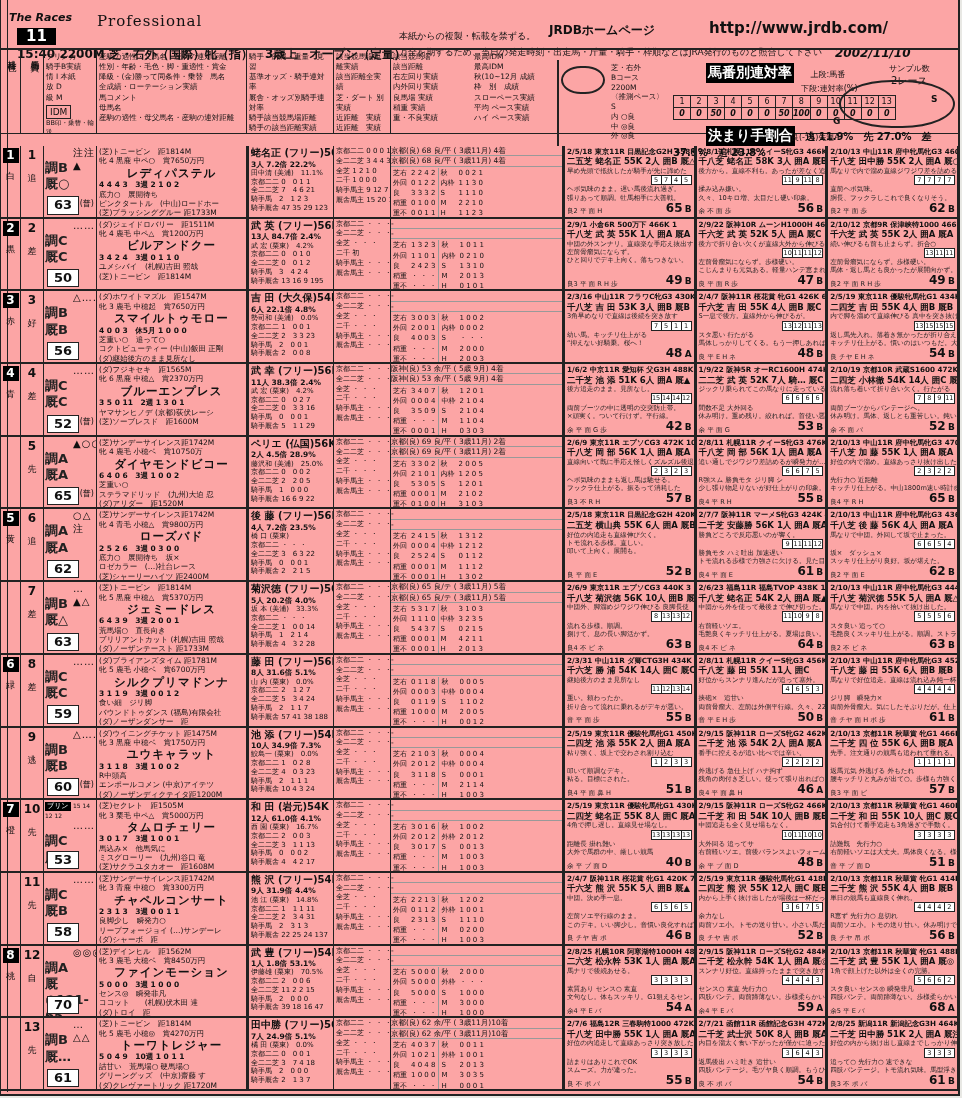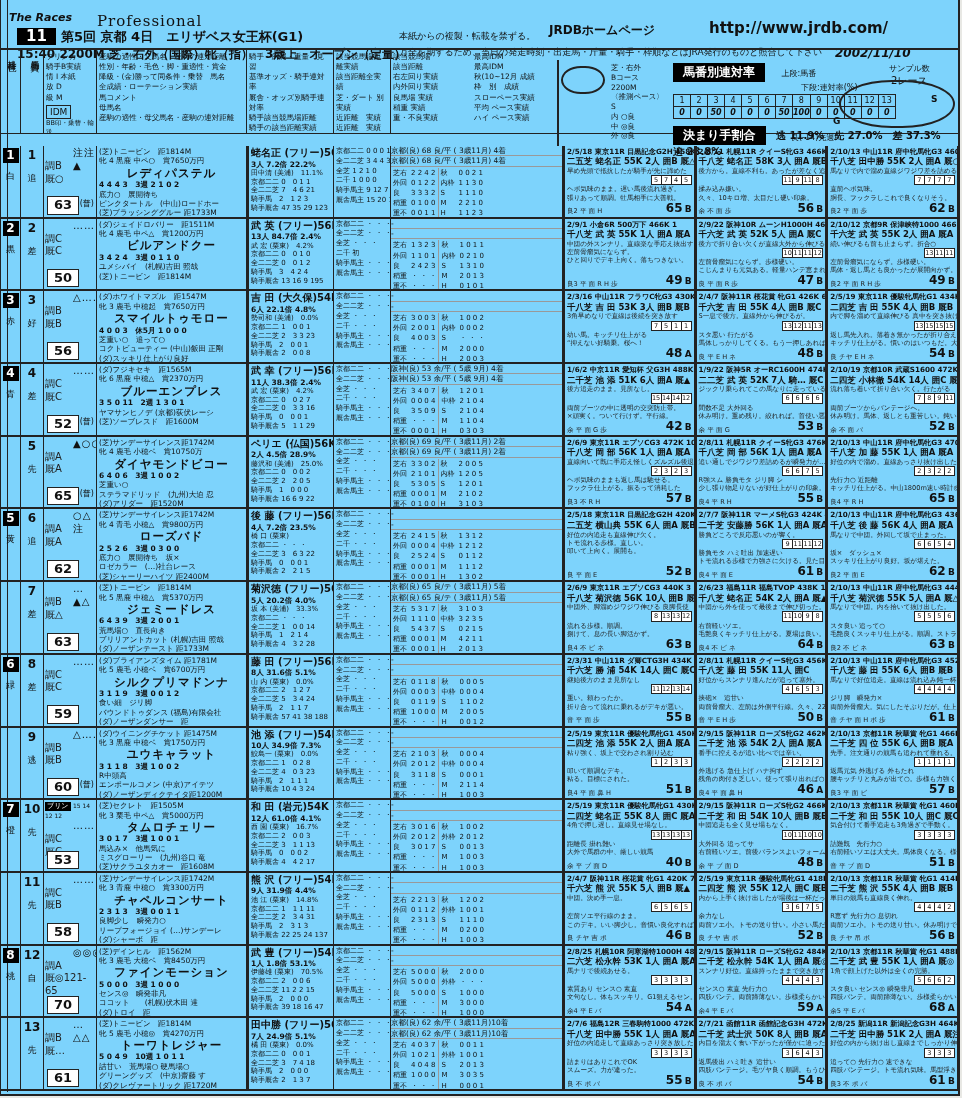"The Races" #sheet { background: #7dd3fc -> #fca5a5 }
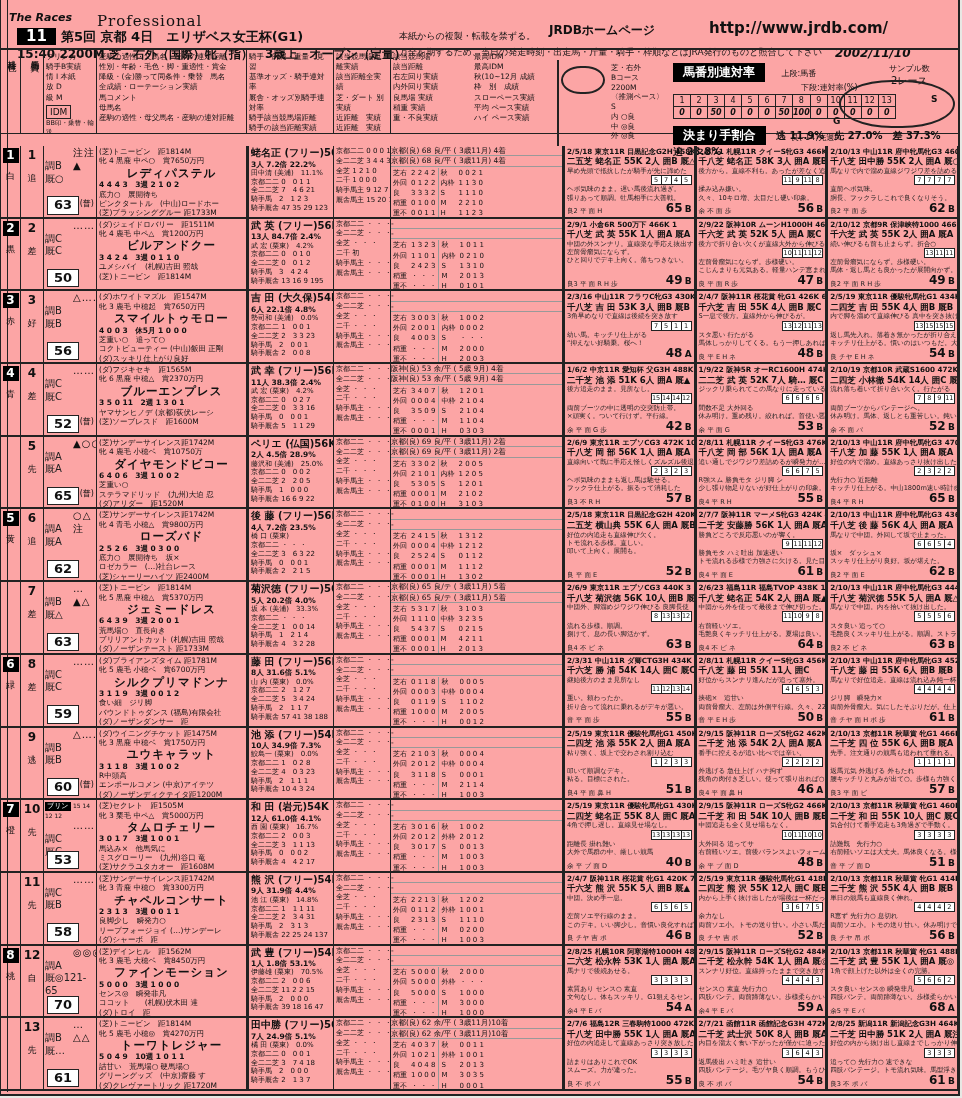"第5回 京都 4日 エリザベス女王杯(G1)" span.rtitle { html: <span>第5回 京都 4日 エリザベス女王杯(G1)</span> -> none }
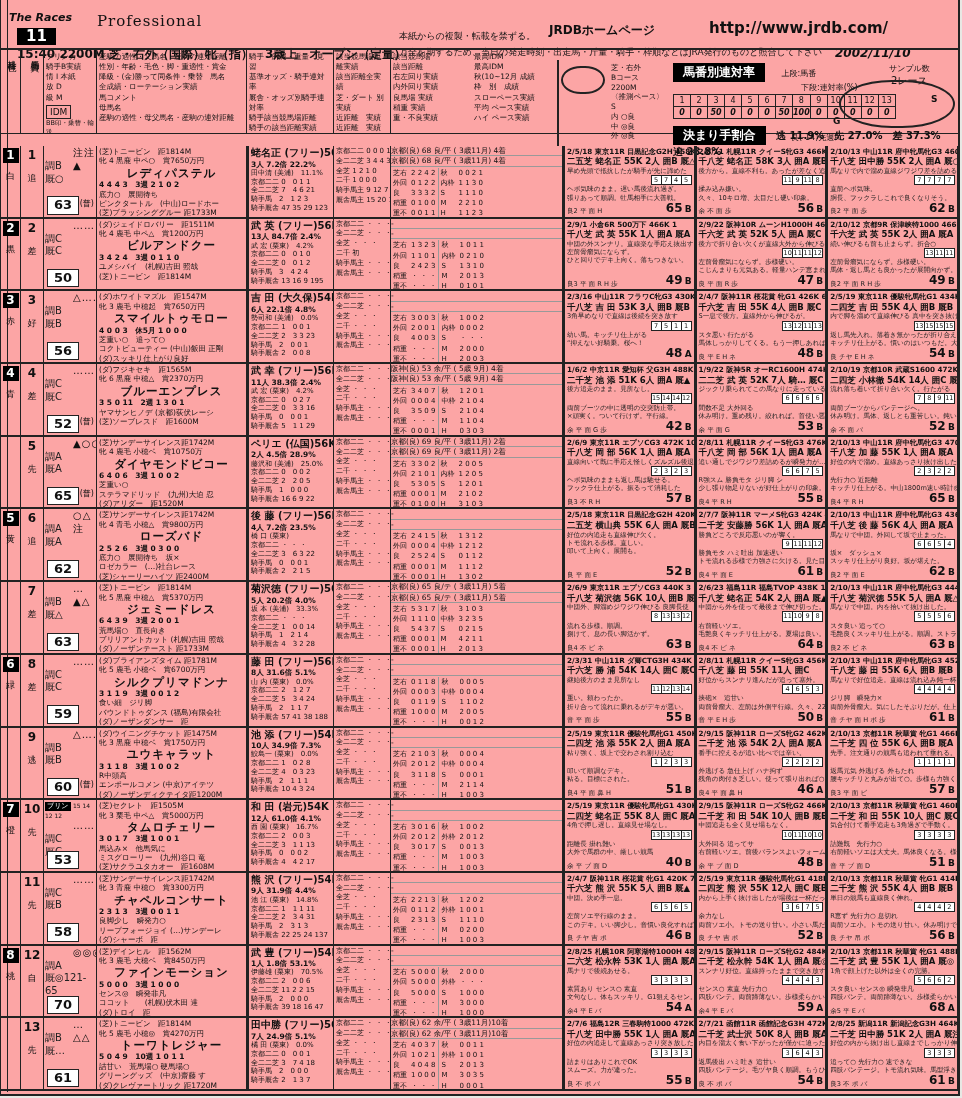"馬番別連対率" .blk { font-size: 12px -> 14px; margin-left: none -> 33px; padding: 1px 10px -> 1px 2px }
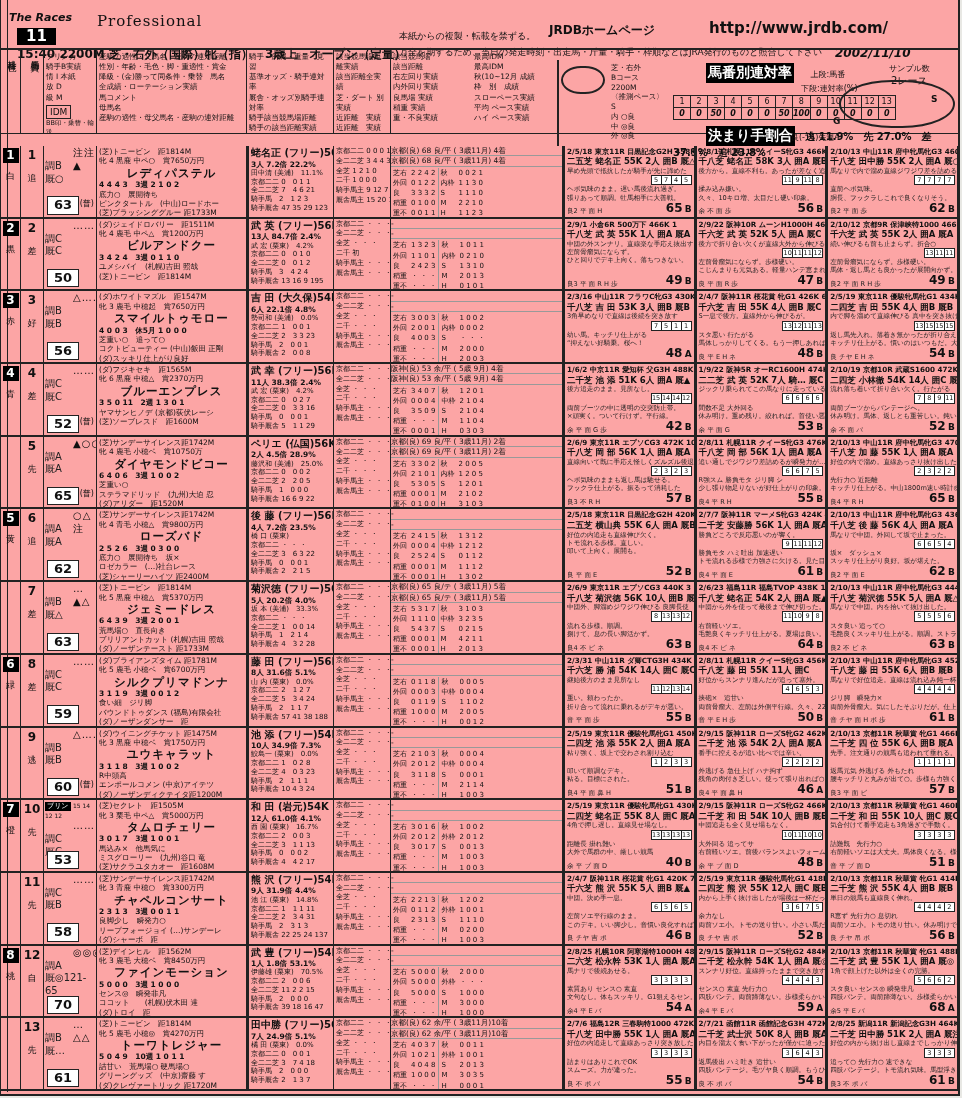"調B" .chokyu { font-size: 10px -> 13px; font-weight: none -> bold }
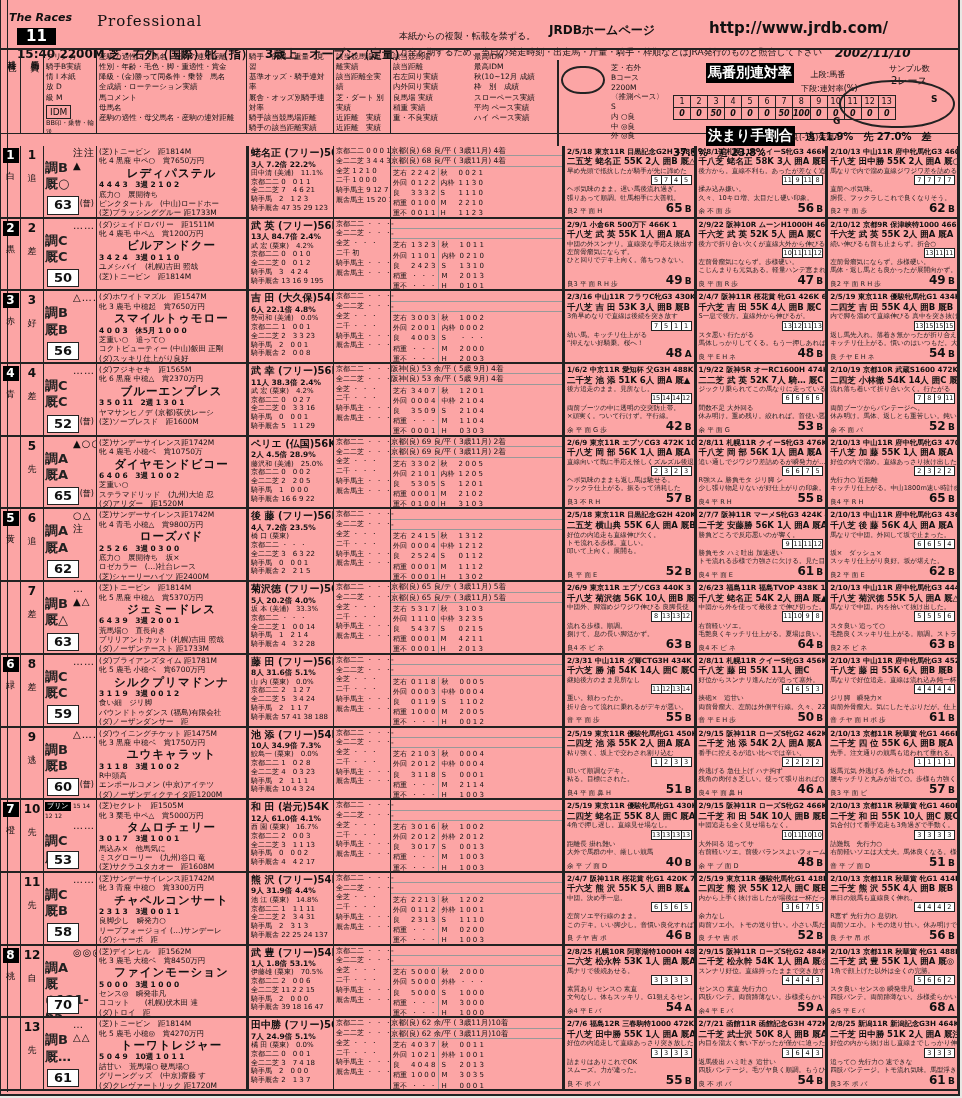"(ダ)スッキリ仕上がり良好" div.dline { text: スッキリ仕上がり良好 -> 継始後方のまま見所なし }
